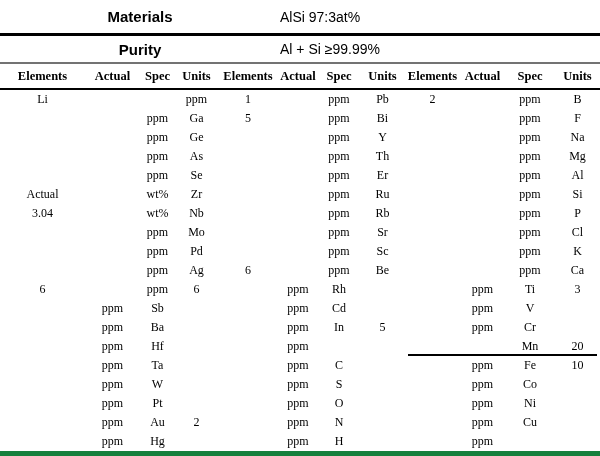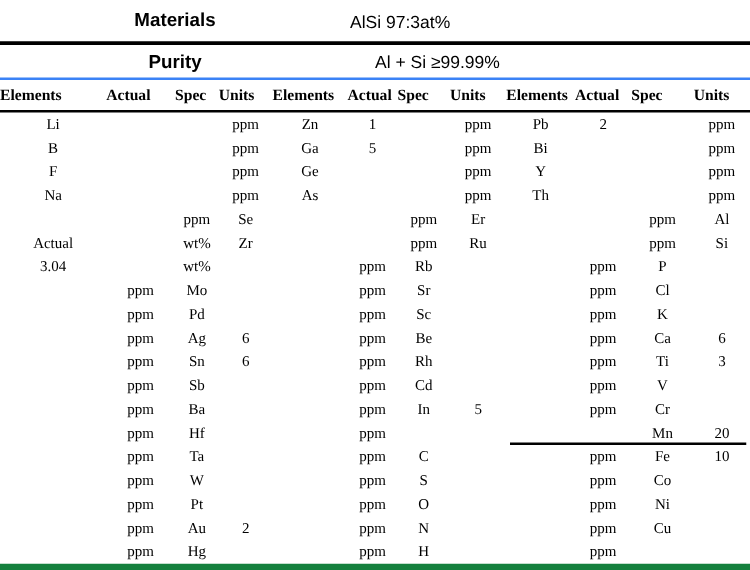"Purity" .top-row.purity { border-bottom: 2px solid #3b82f6 -> 2px solid #737373; gap: 20px -> none }
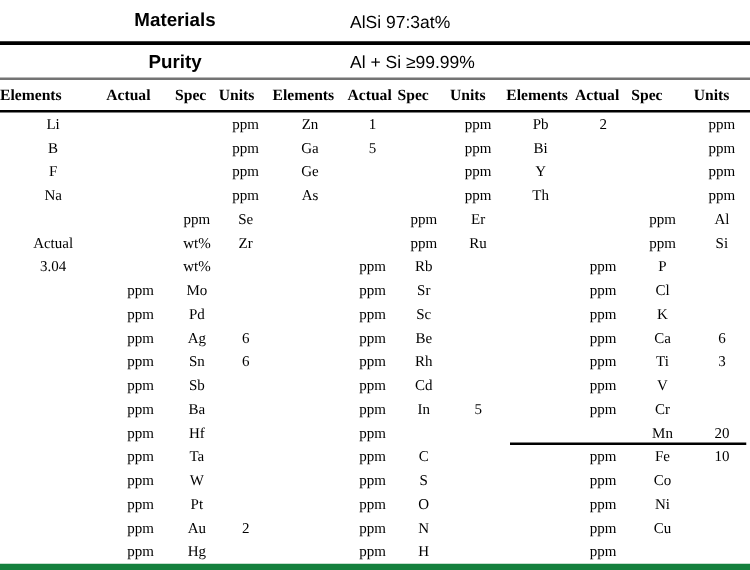"Elements" .hcell { text-align: none -> center }
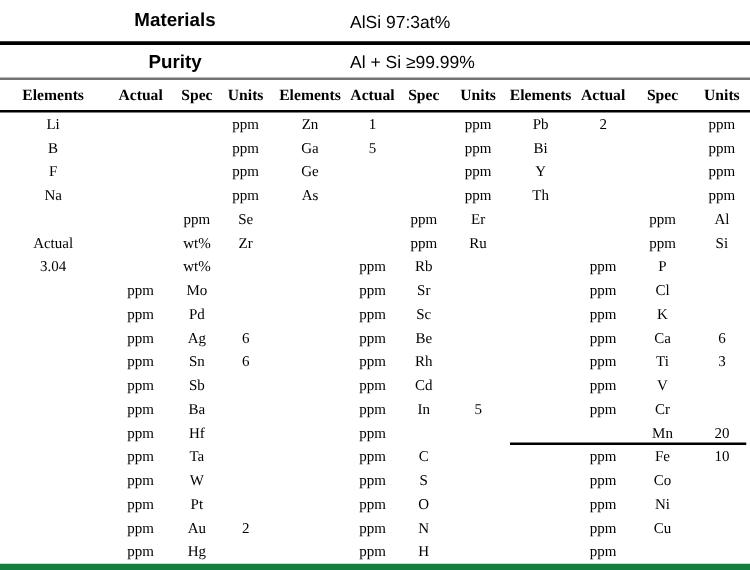"Zn" div.cell { html: <div>Zn</div> -> none }
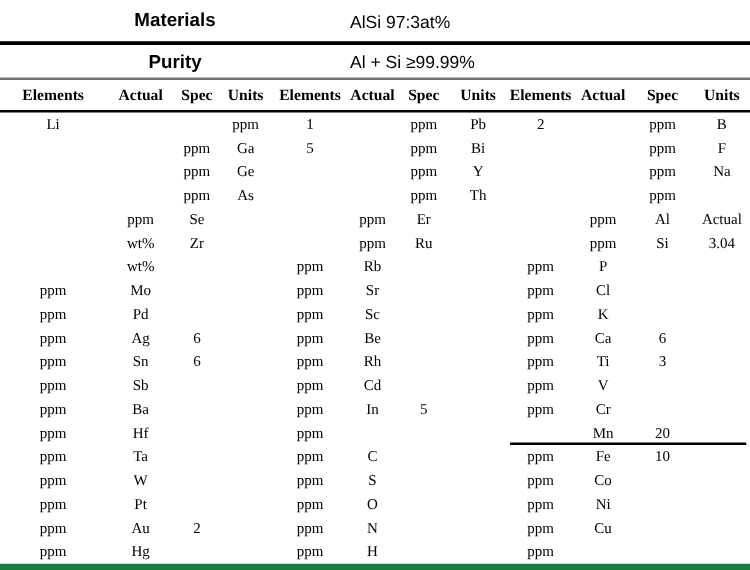"Mg" div.cell { html: none -> <div>Mg</div> }
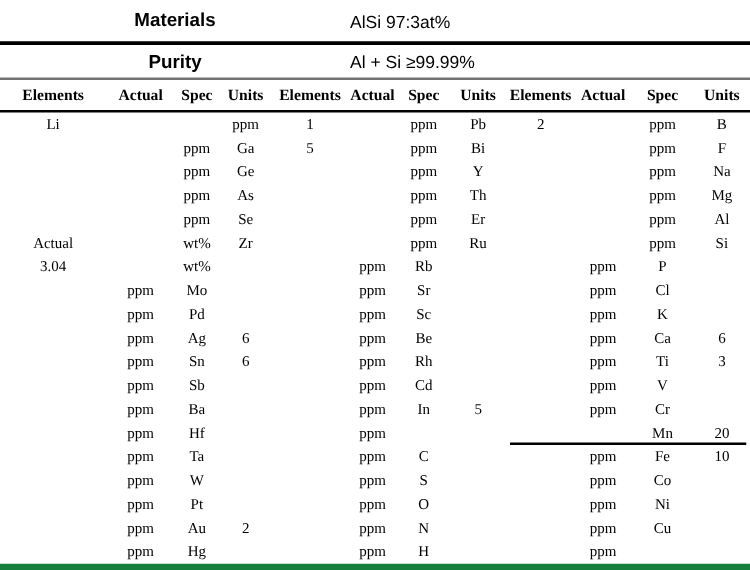"Nb" div.cell { html: none -> <div>Nb</div> }
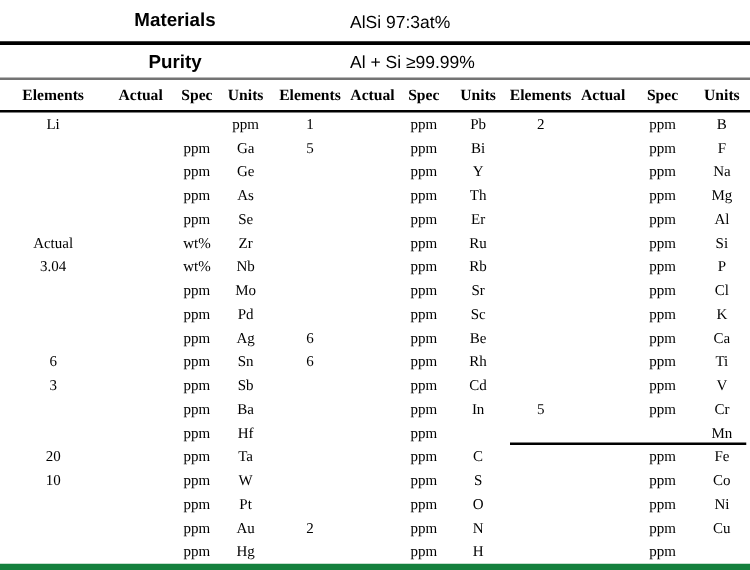"Sn" div.cell { html: <div>Sn</div> -> none }
